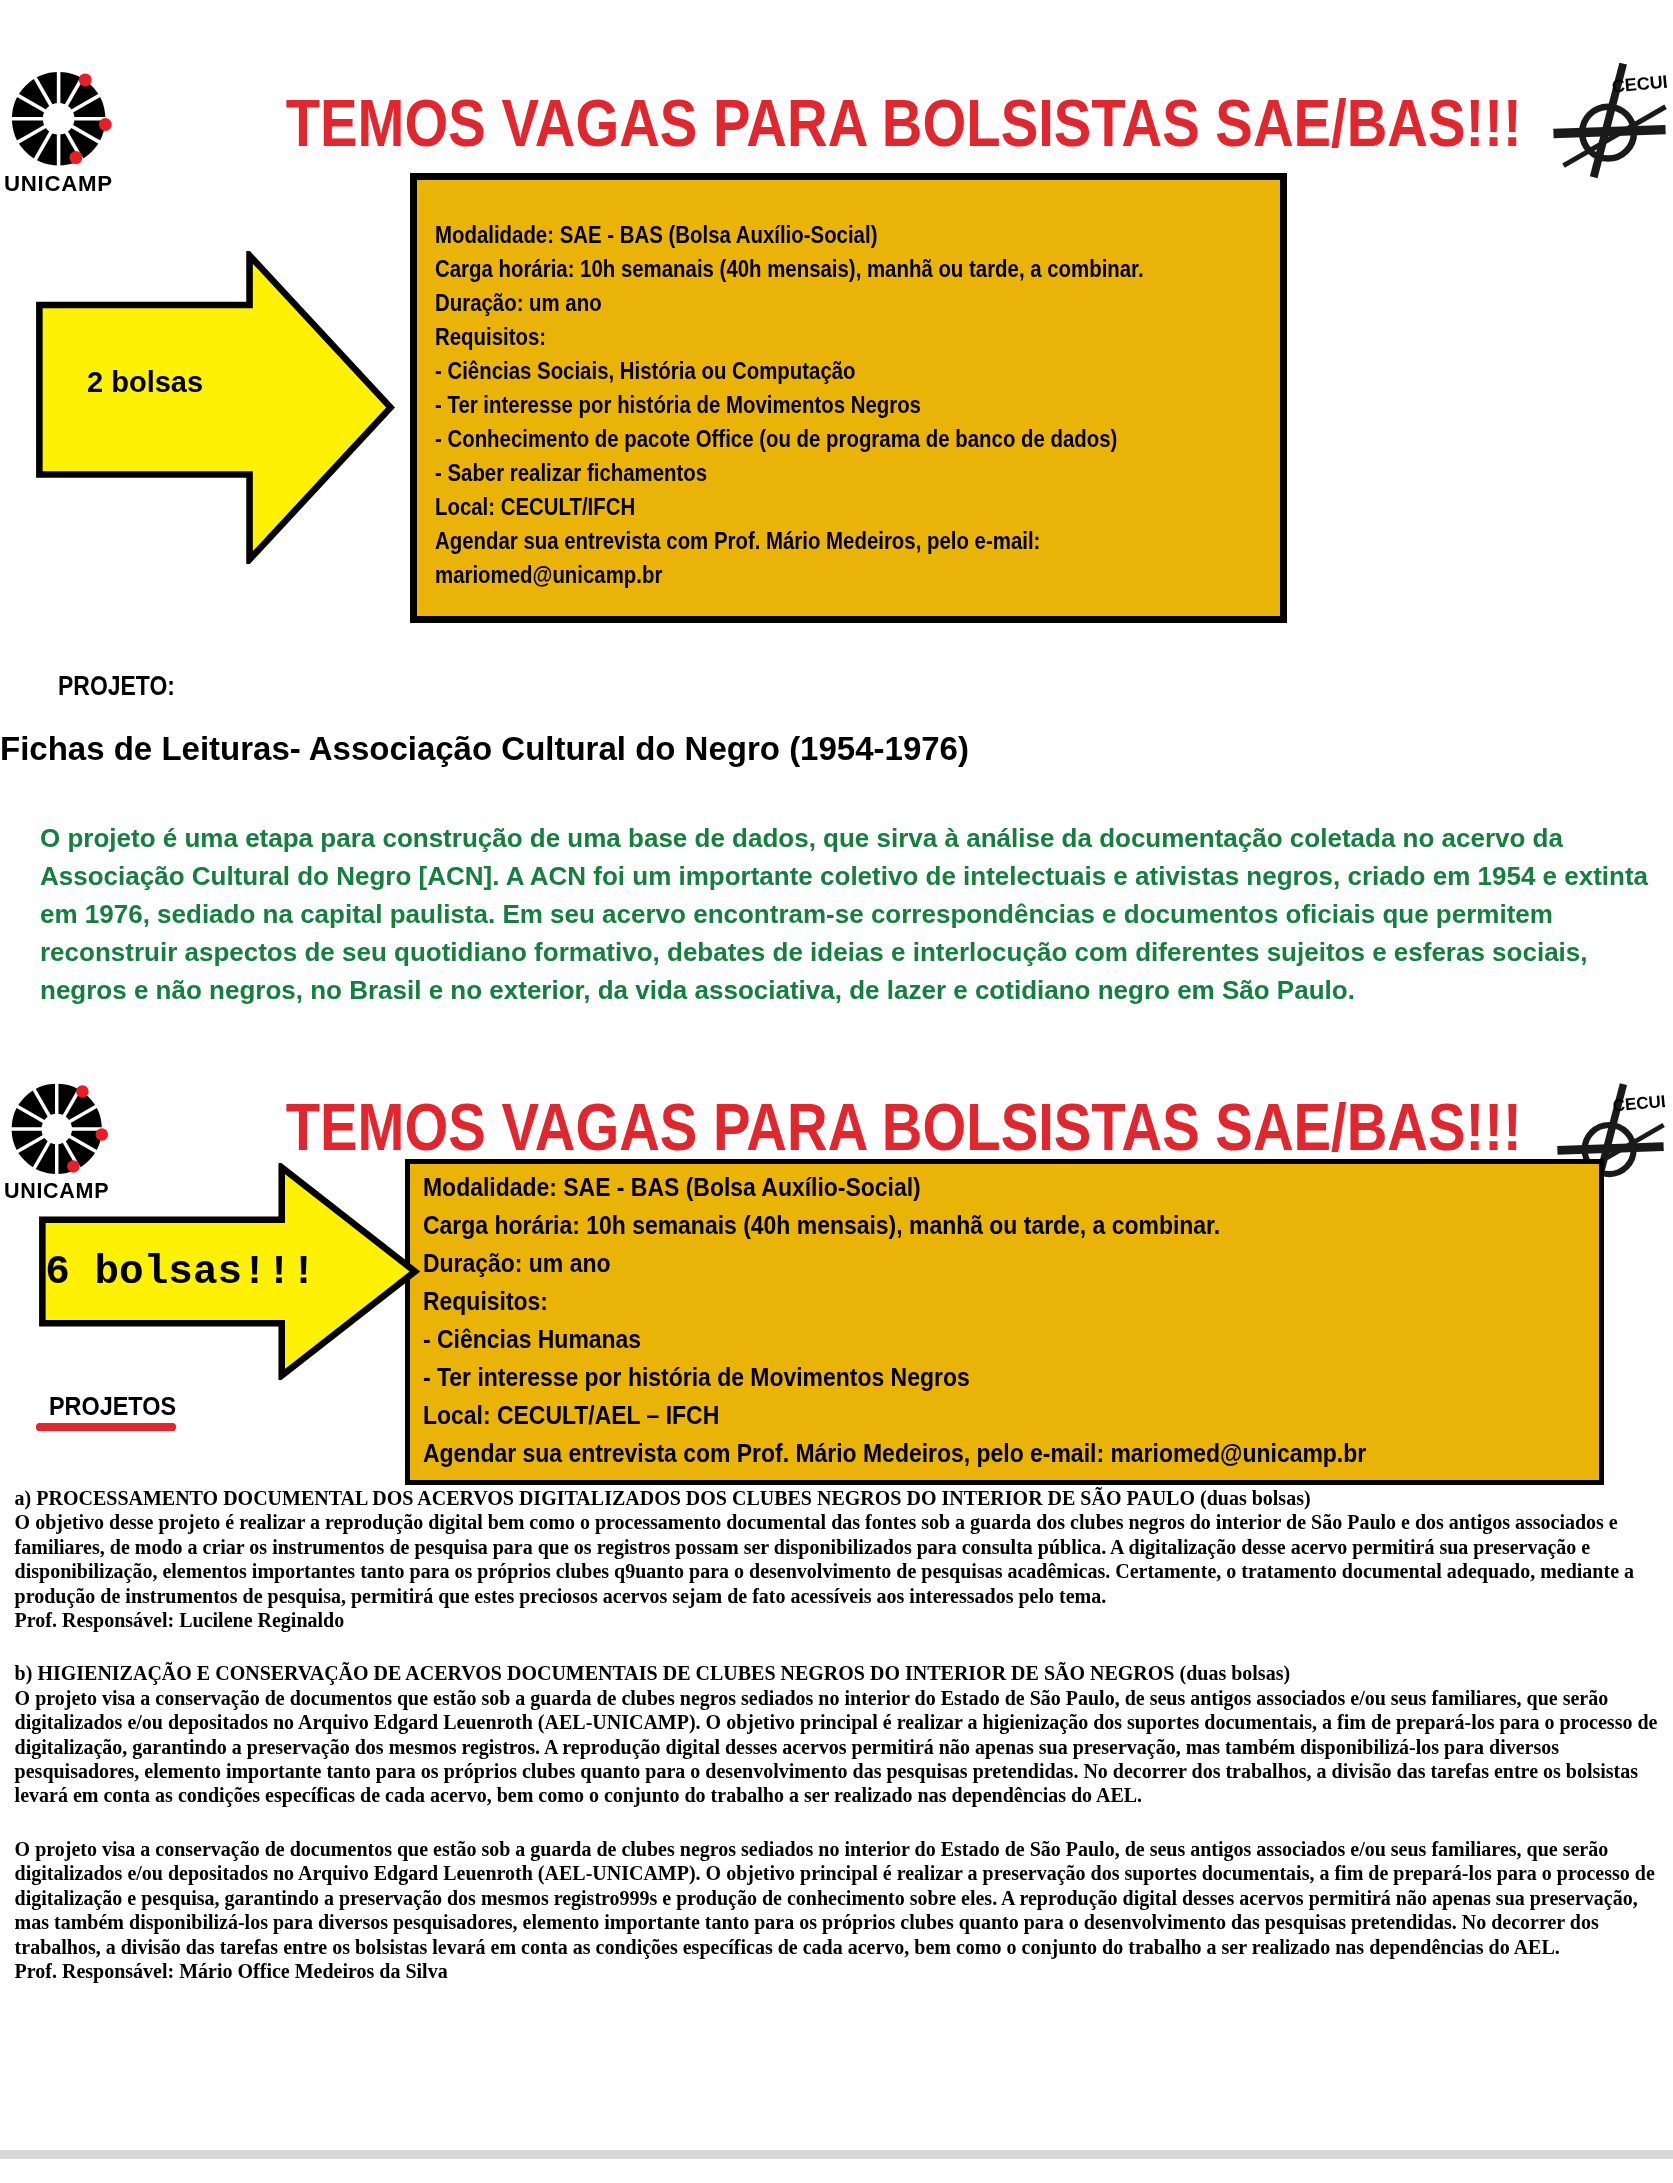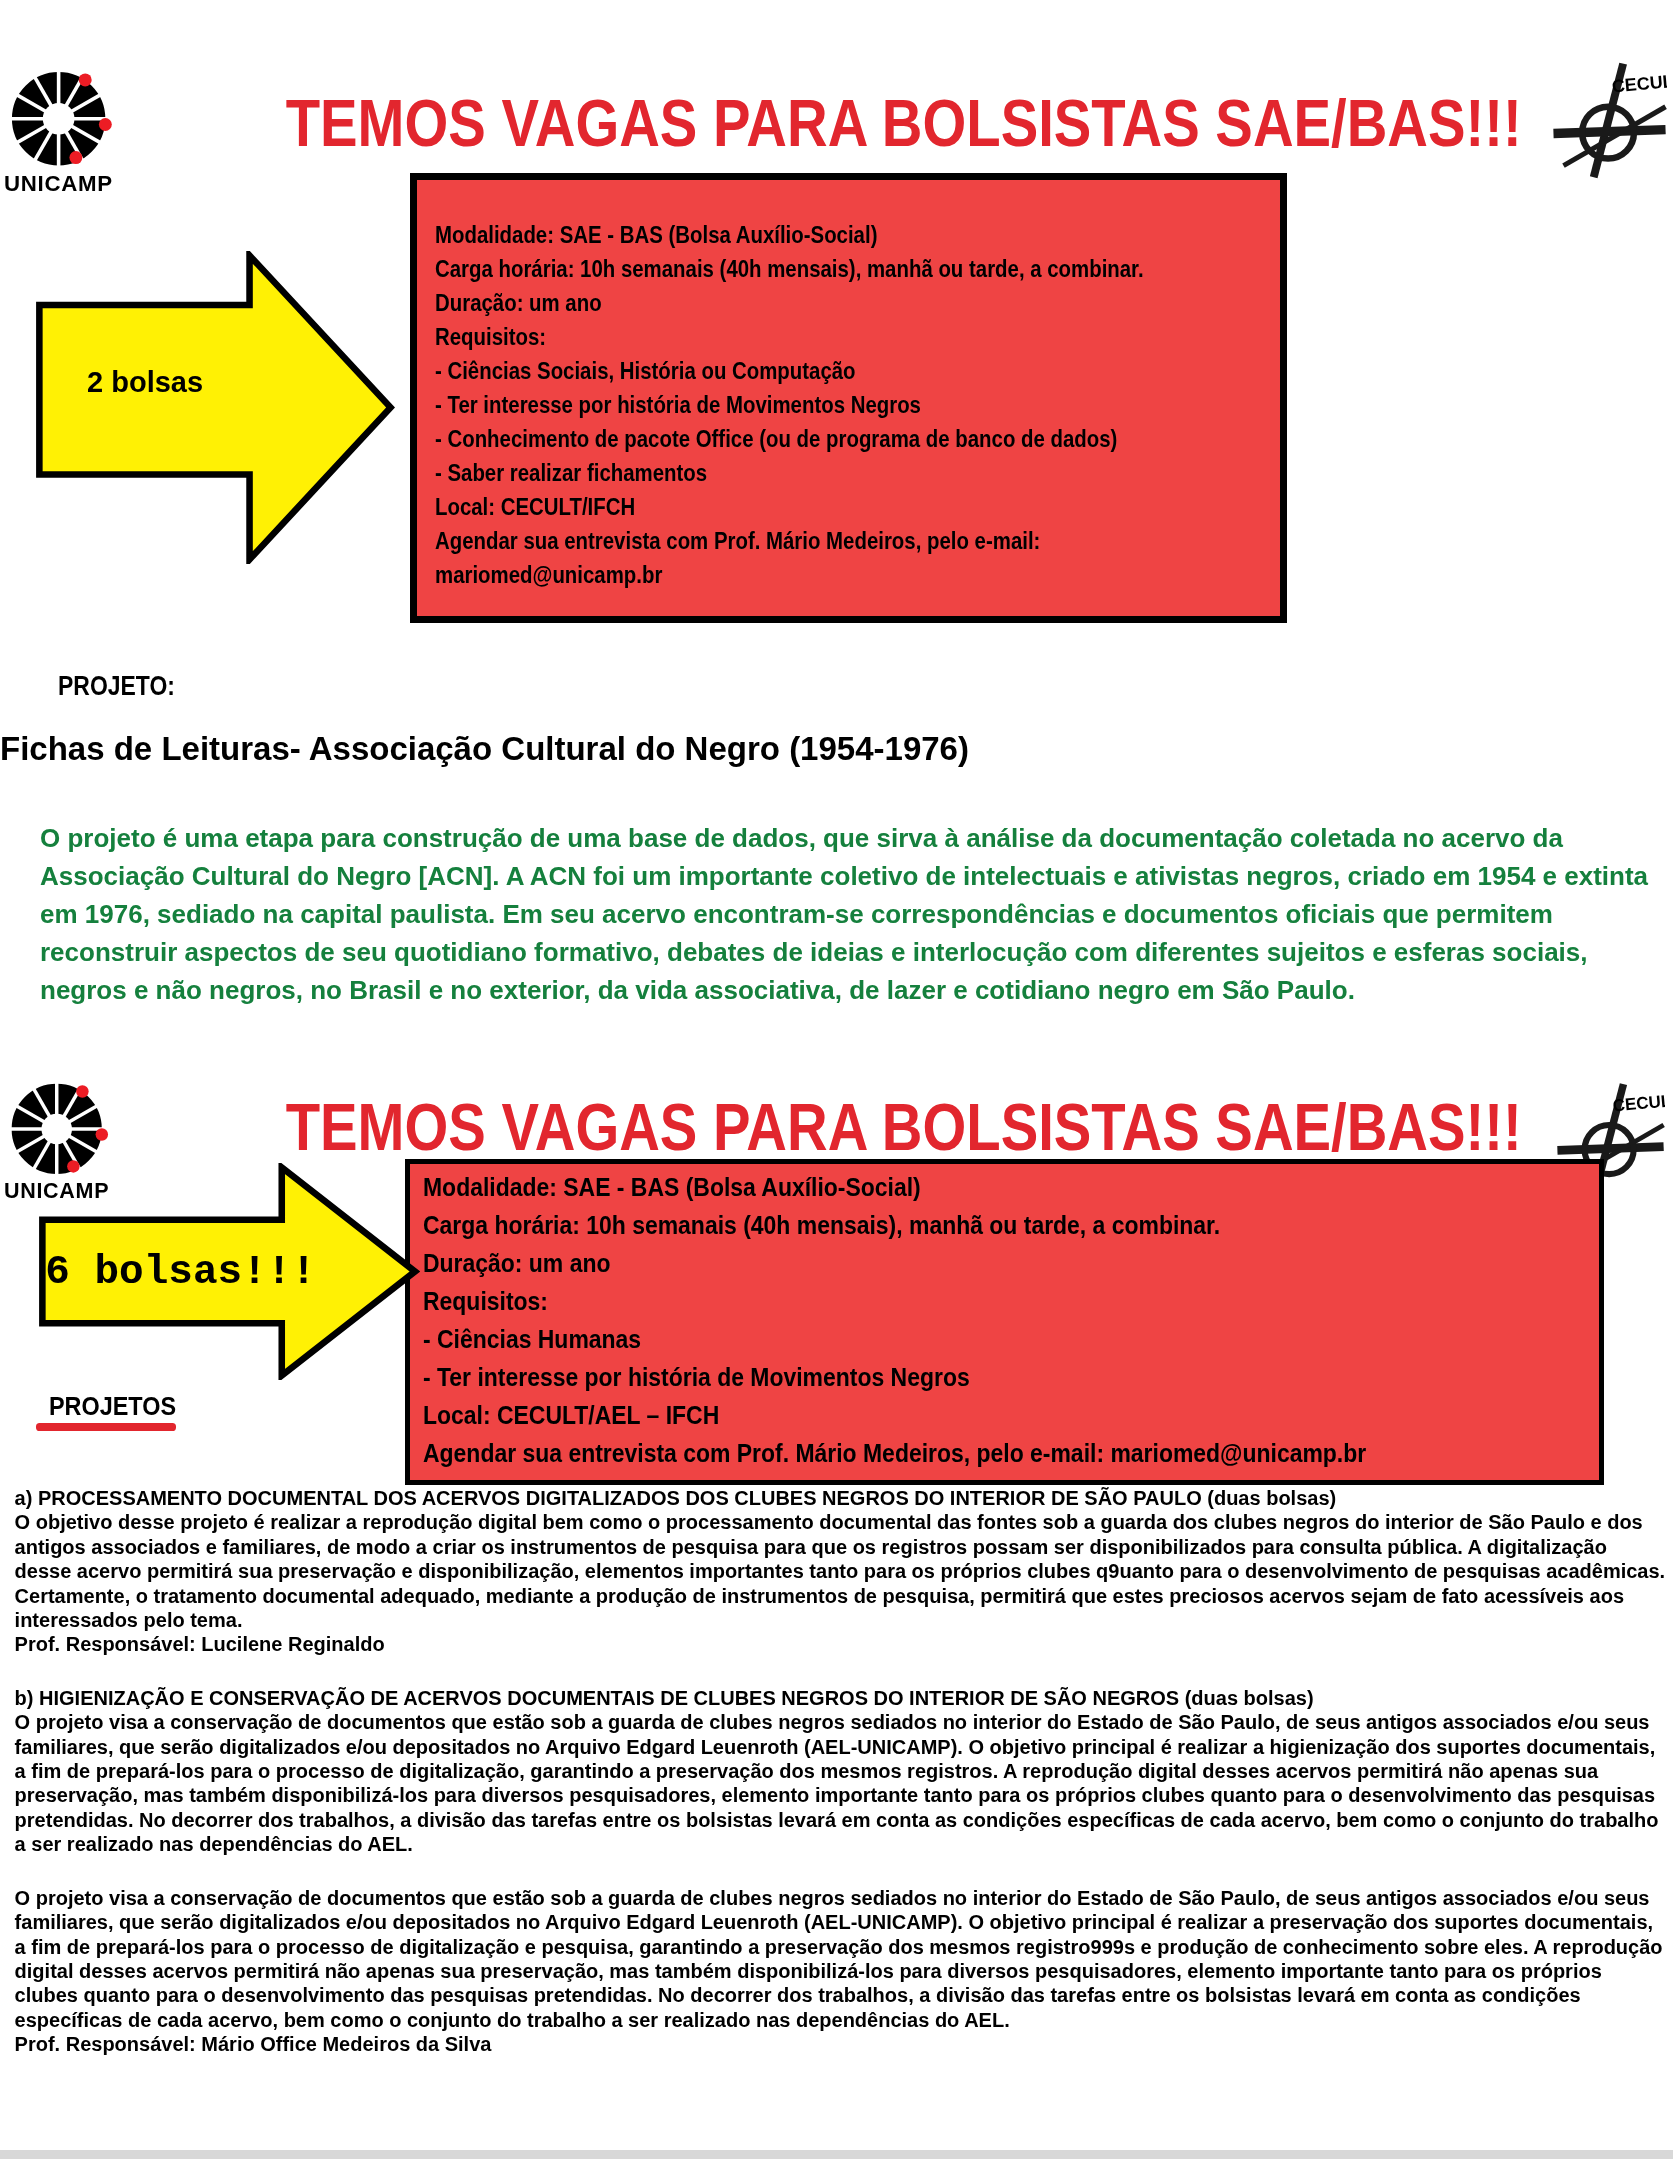"Modalidade: SAE - BAS (Bolsa" .red-box { background: #ef4444 -> #eab308 }
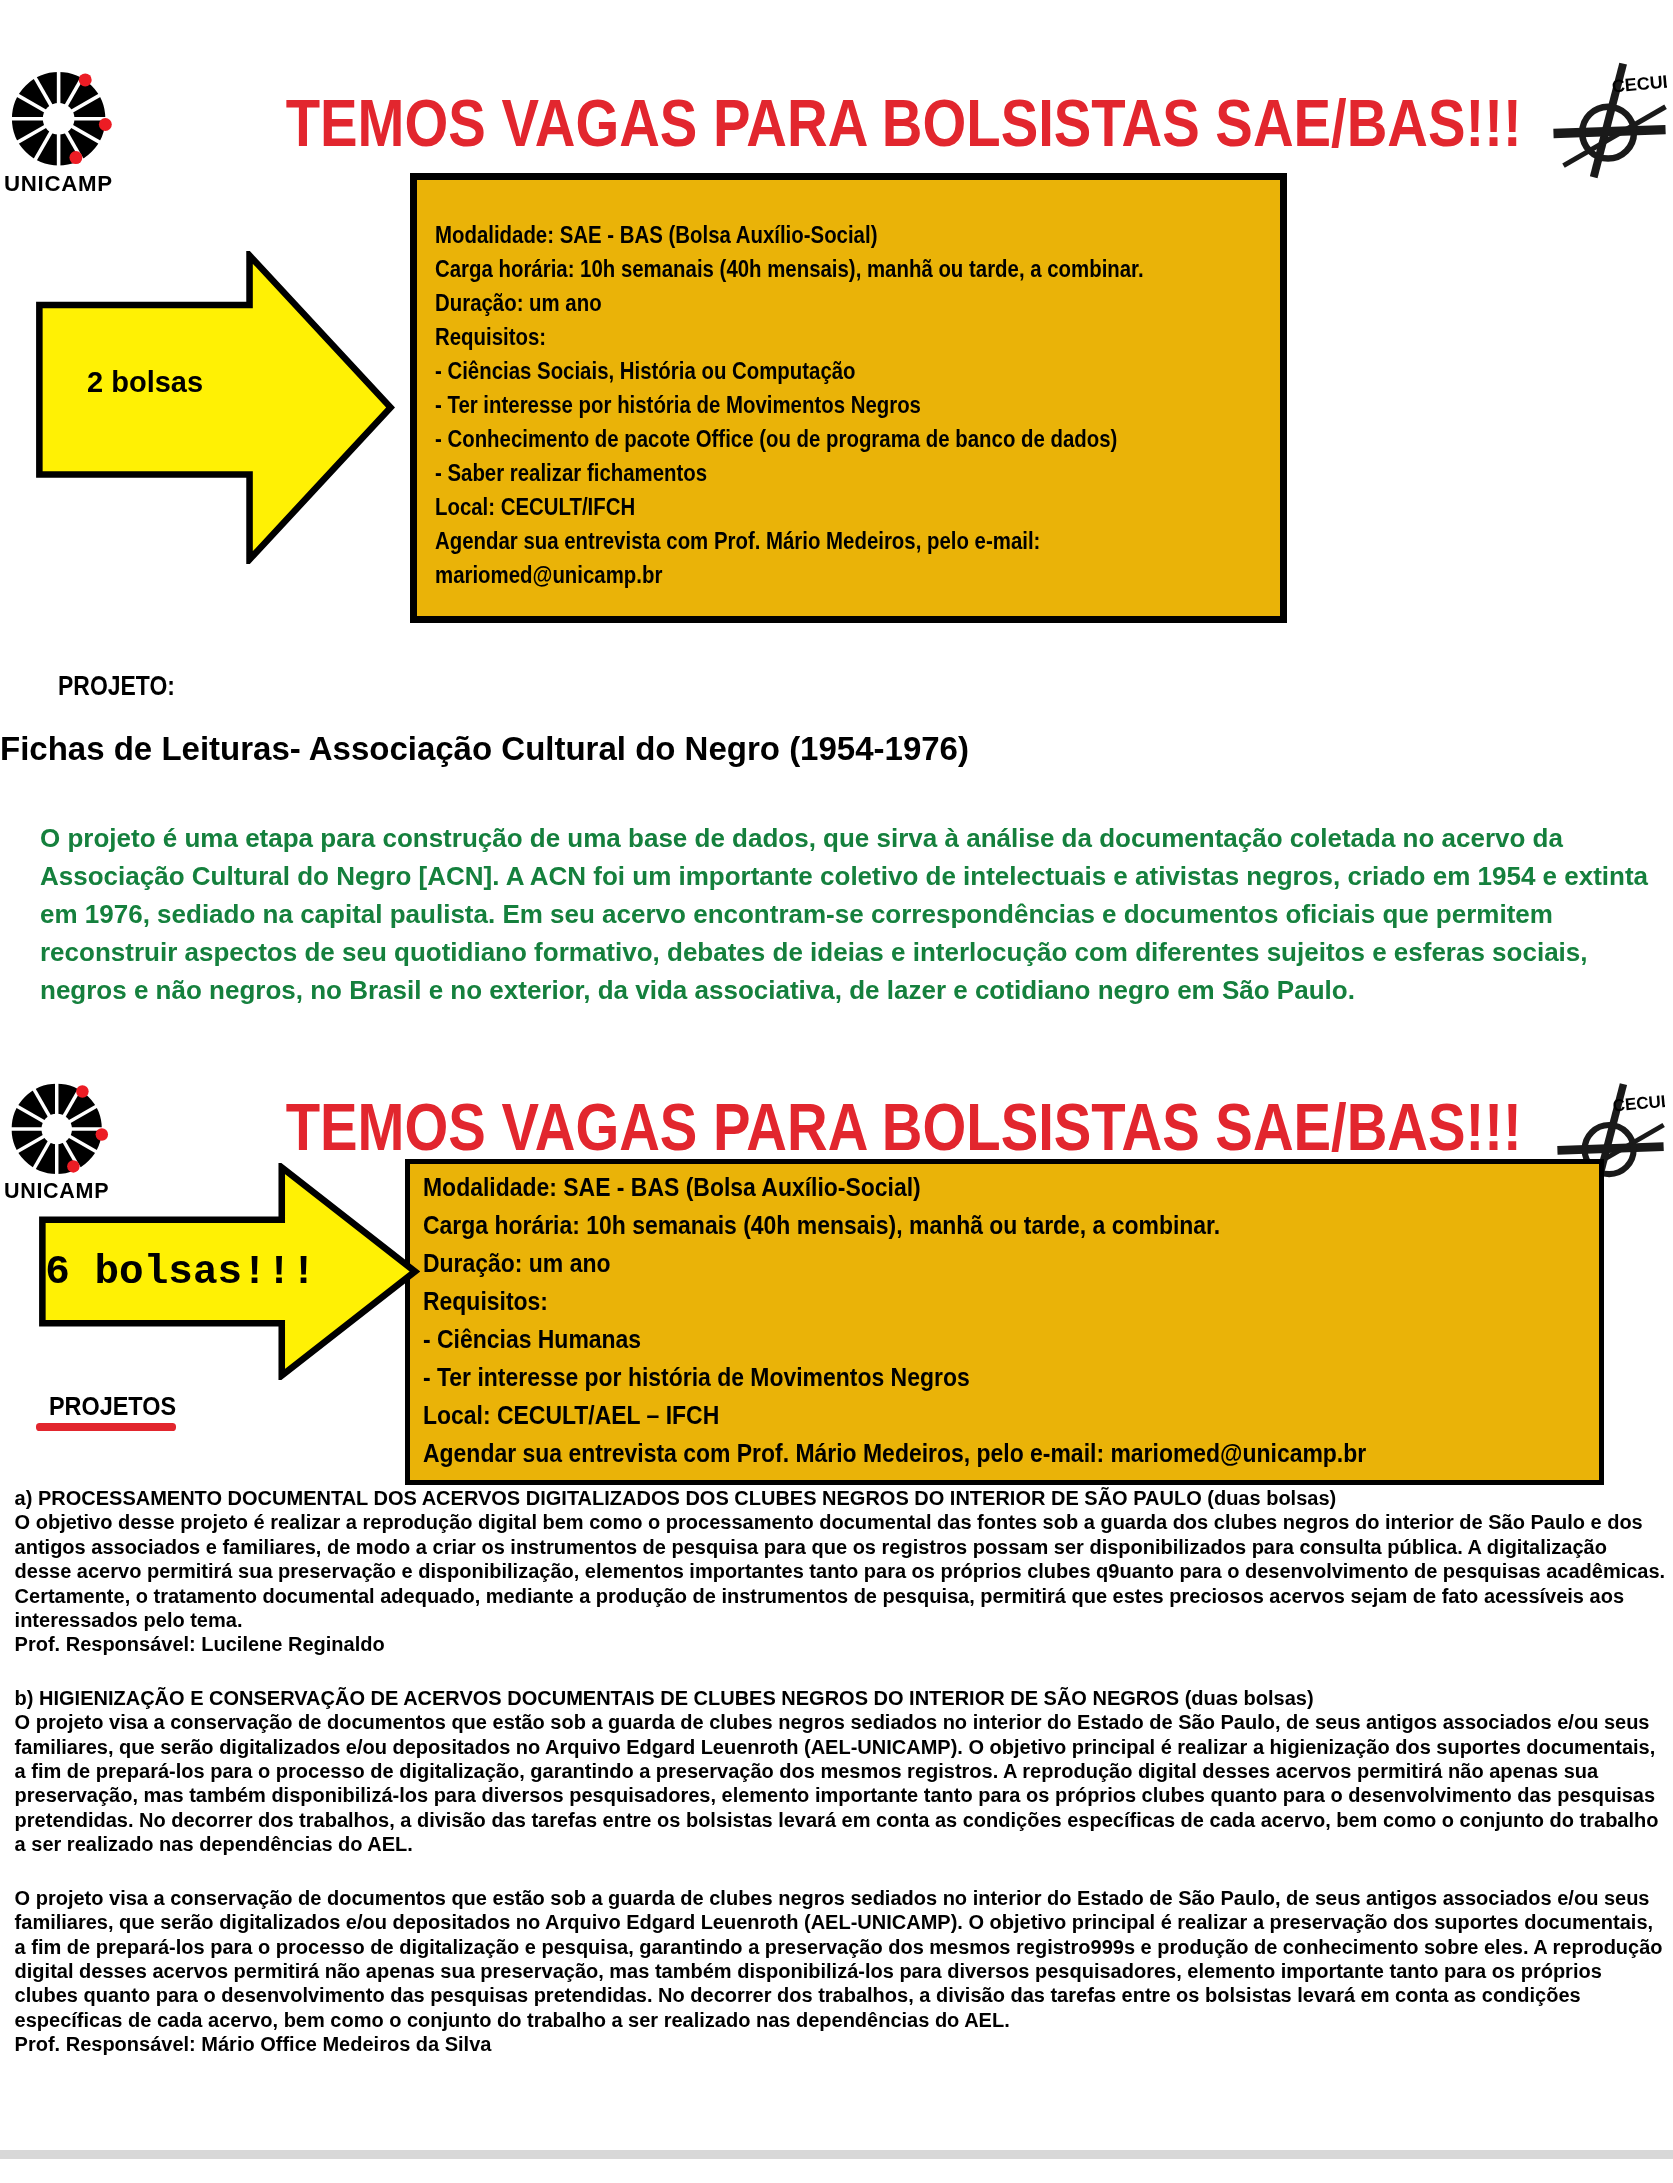"a) PROCESSAMENTO DOCUMENTAL DOS ACERVOS" .project { font-family: none -> Liberation Serif, serif }
